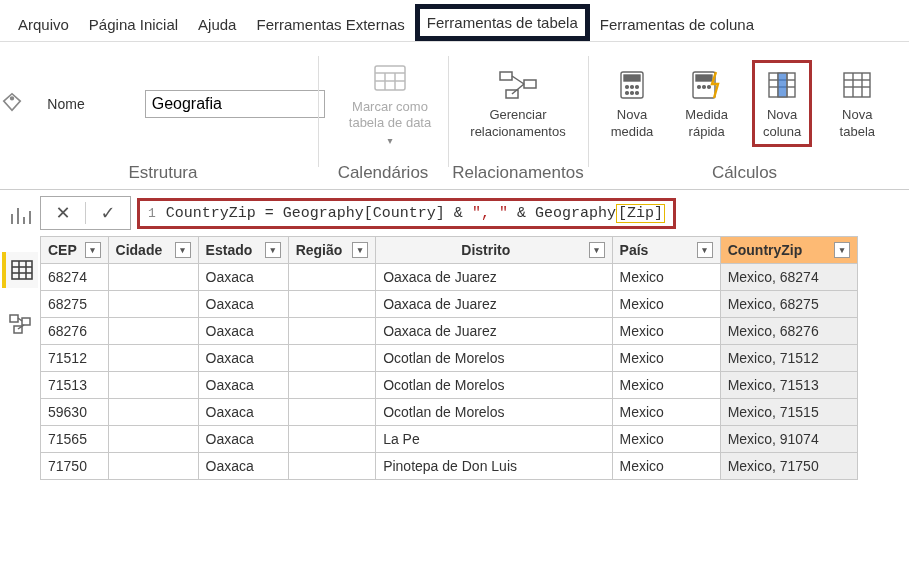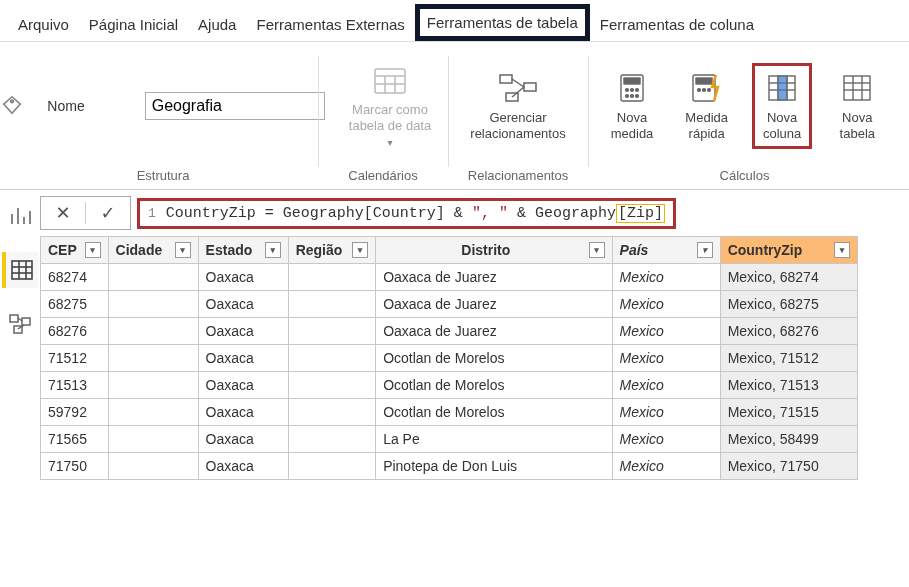"Estrutura" .ribbon-label { font-size: 13px -> 17px }
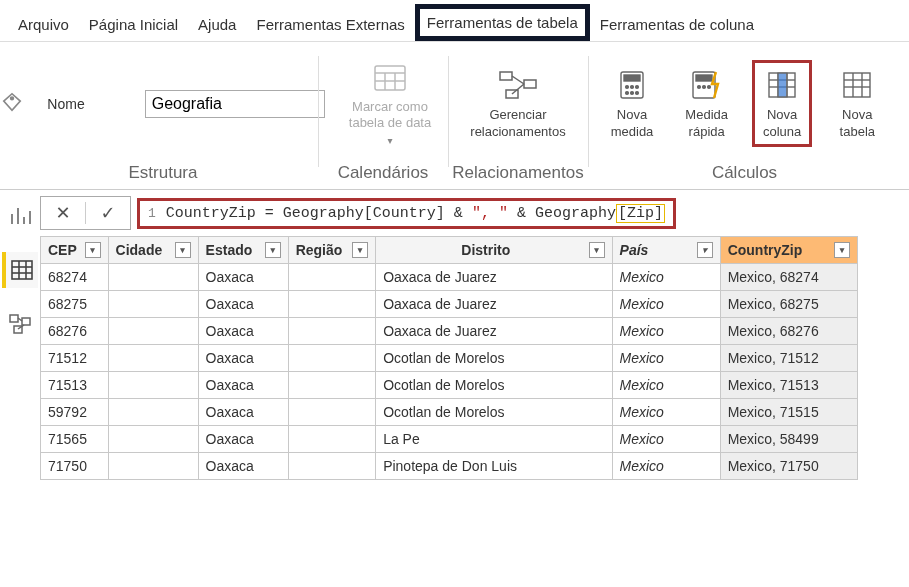"País" .col-pais { font-style: italic -> none }
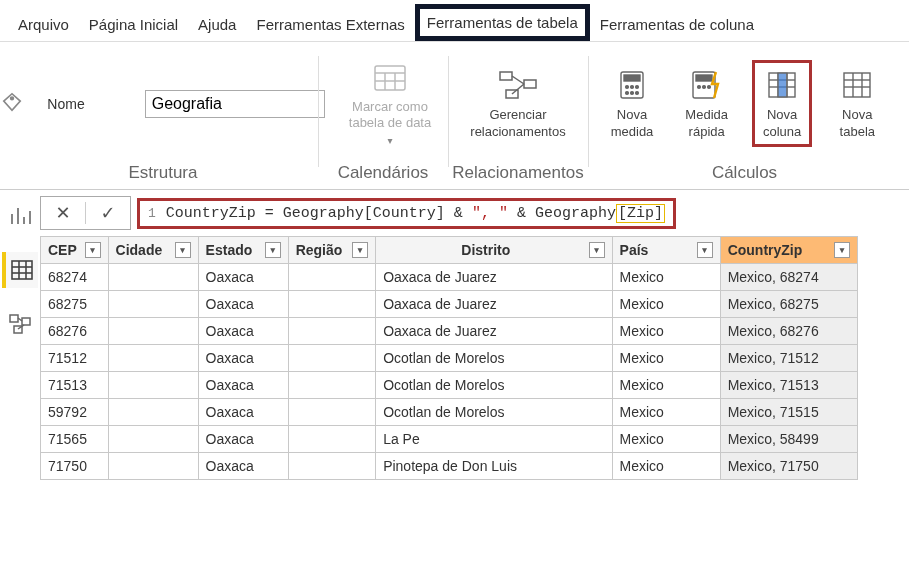"59792" td.col-cep { text: 59792 -> 59630 }
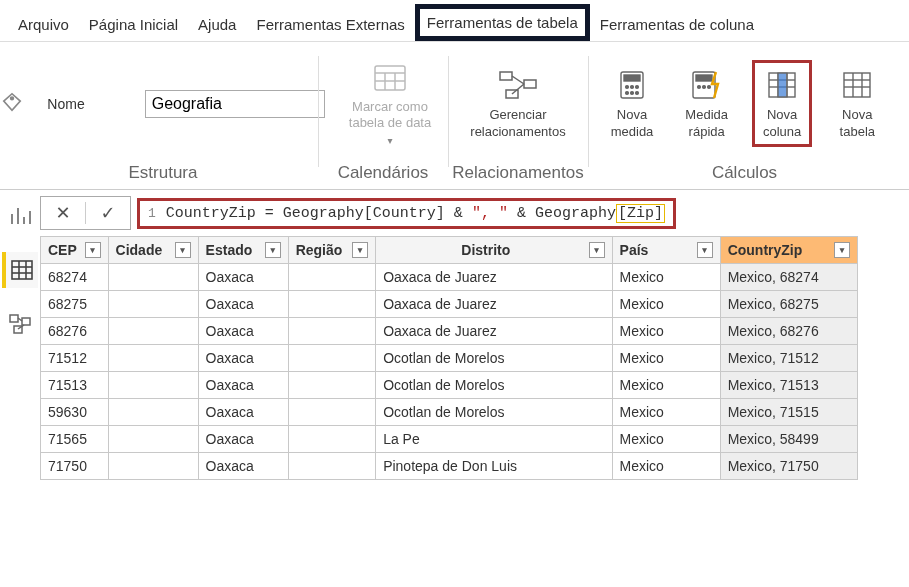"Mexico, 58499" td.col-czip { text: 58499 -> 91074 }
